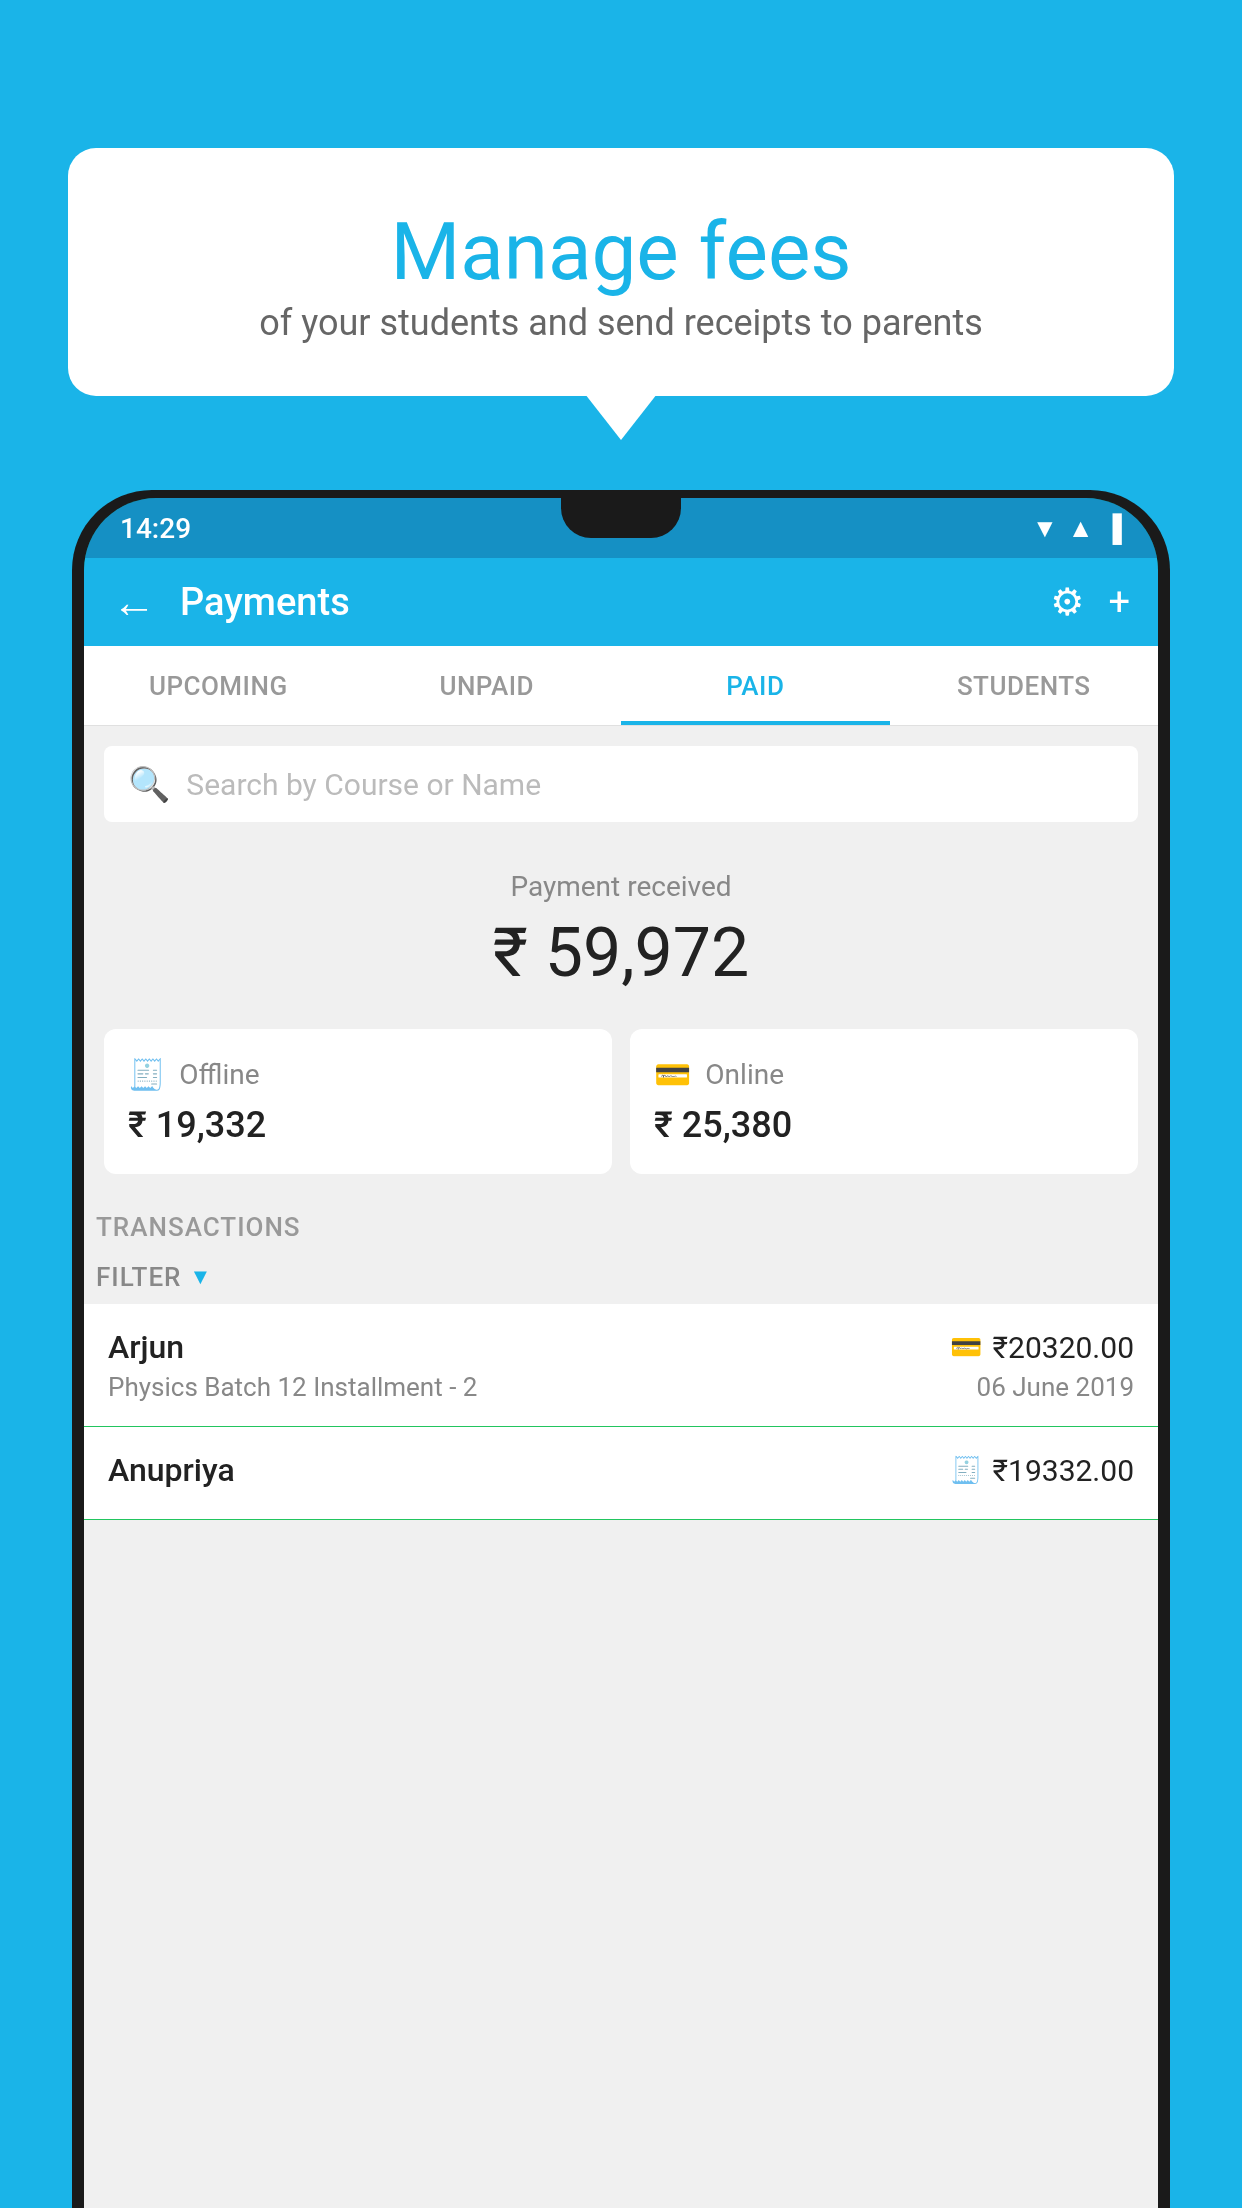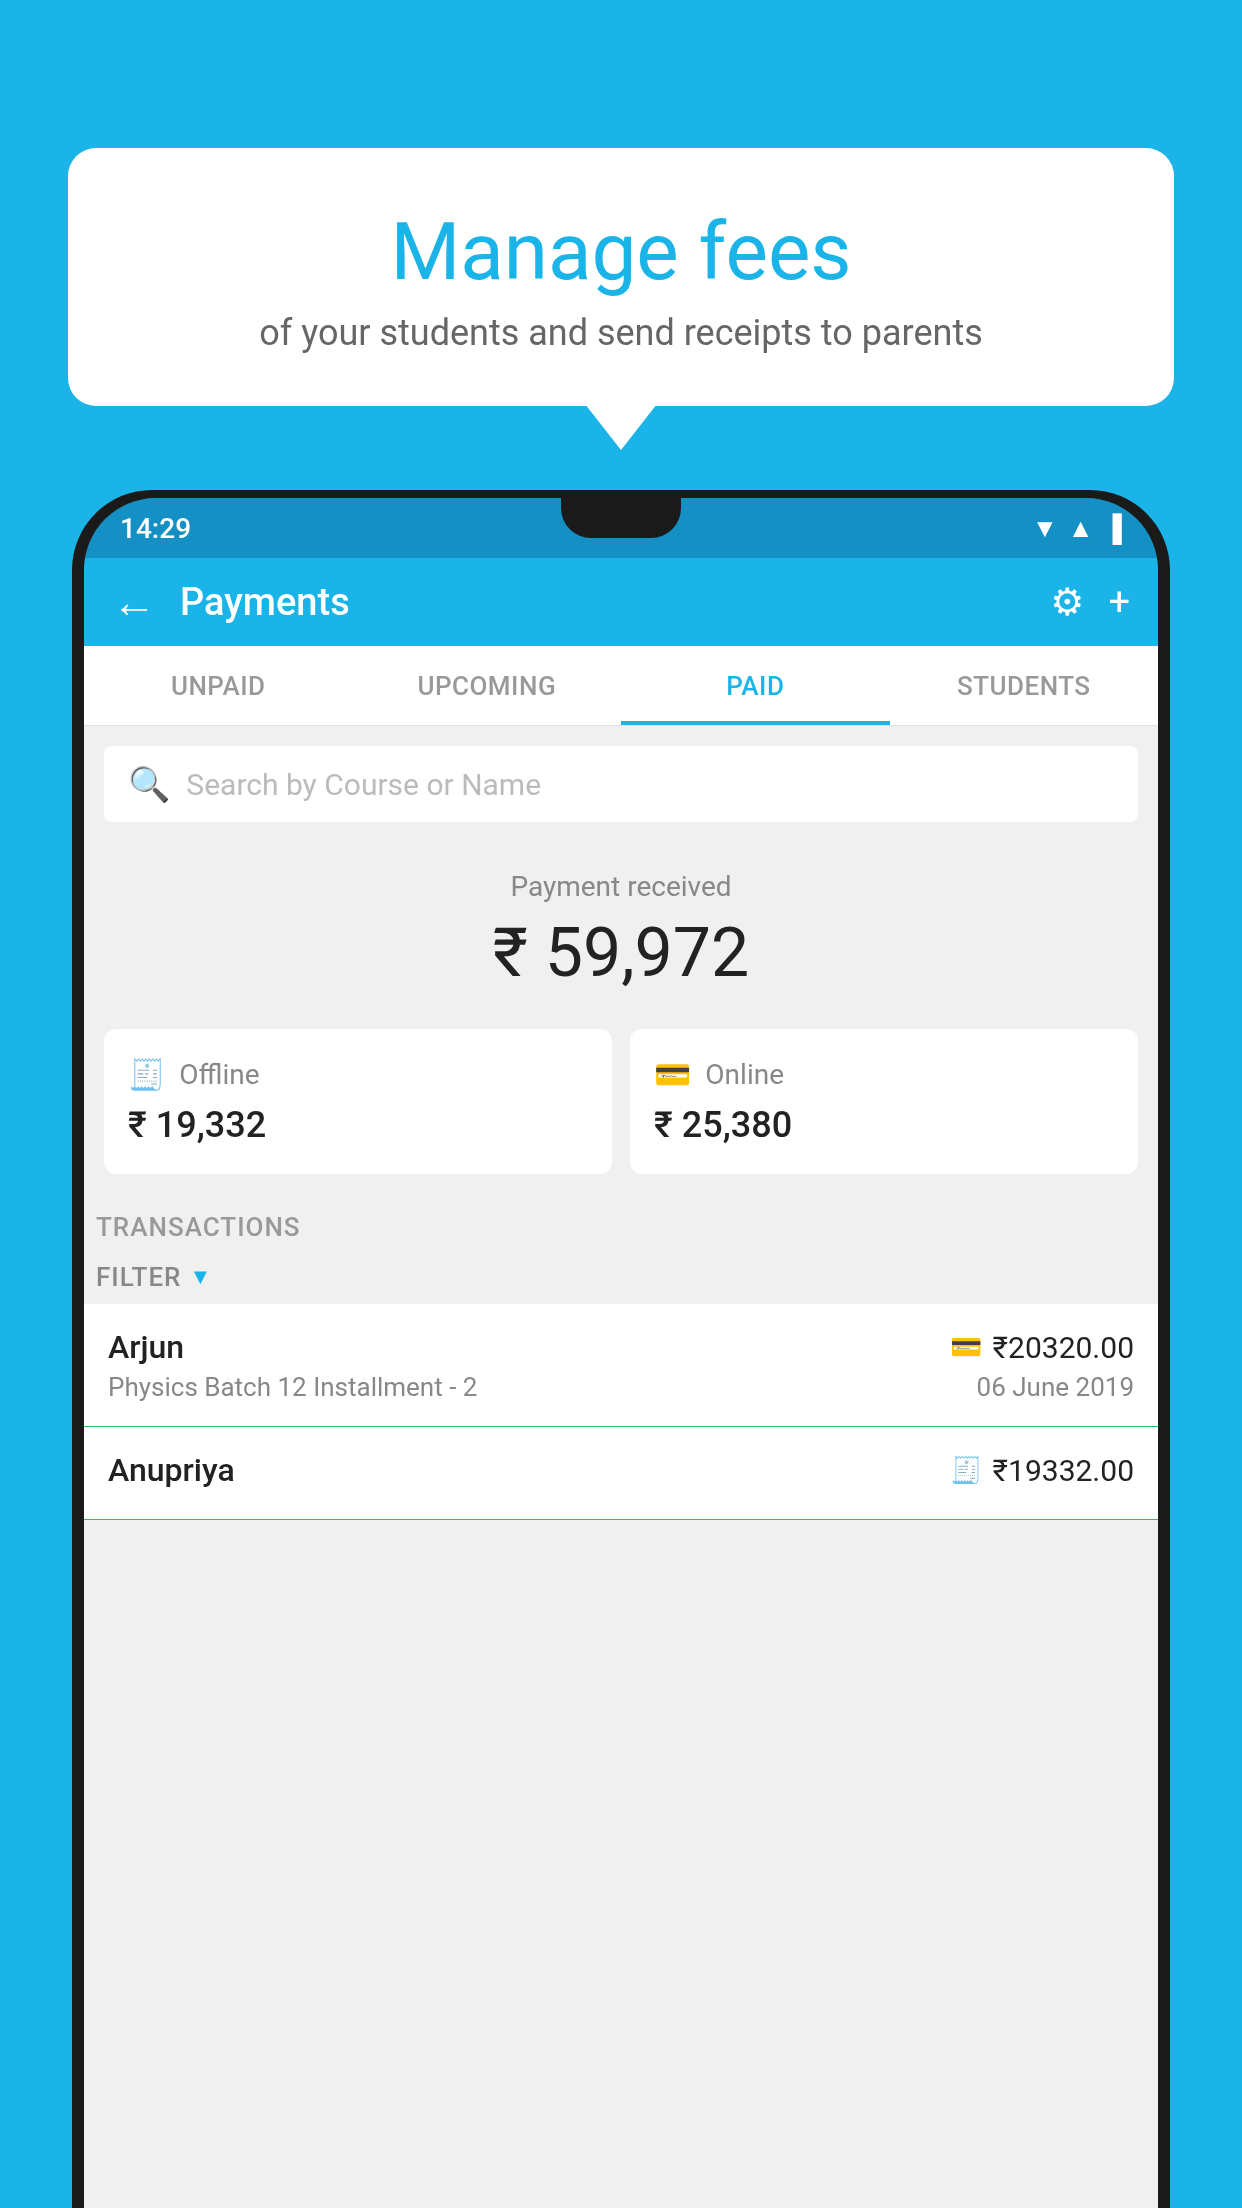"Manage fees" .speech-bubble-title { margin-bottom: 16px -> 6px }
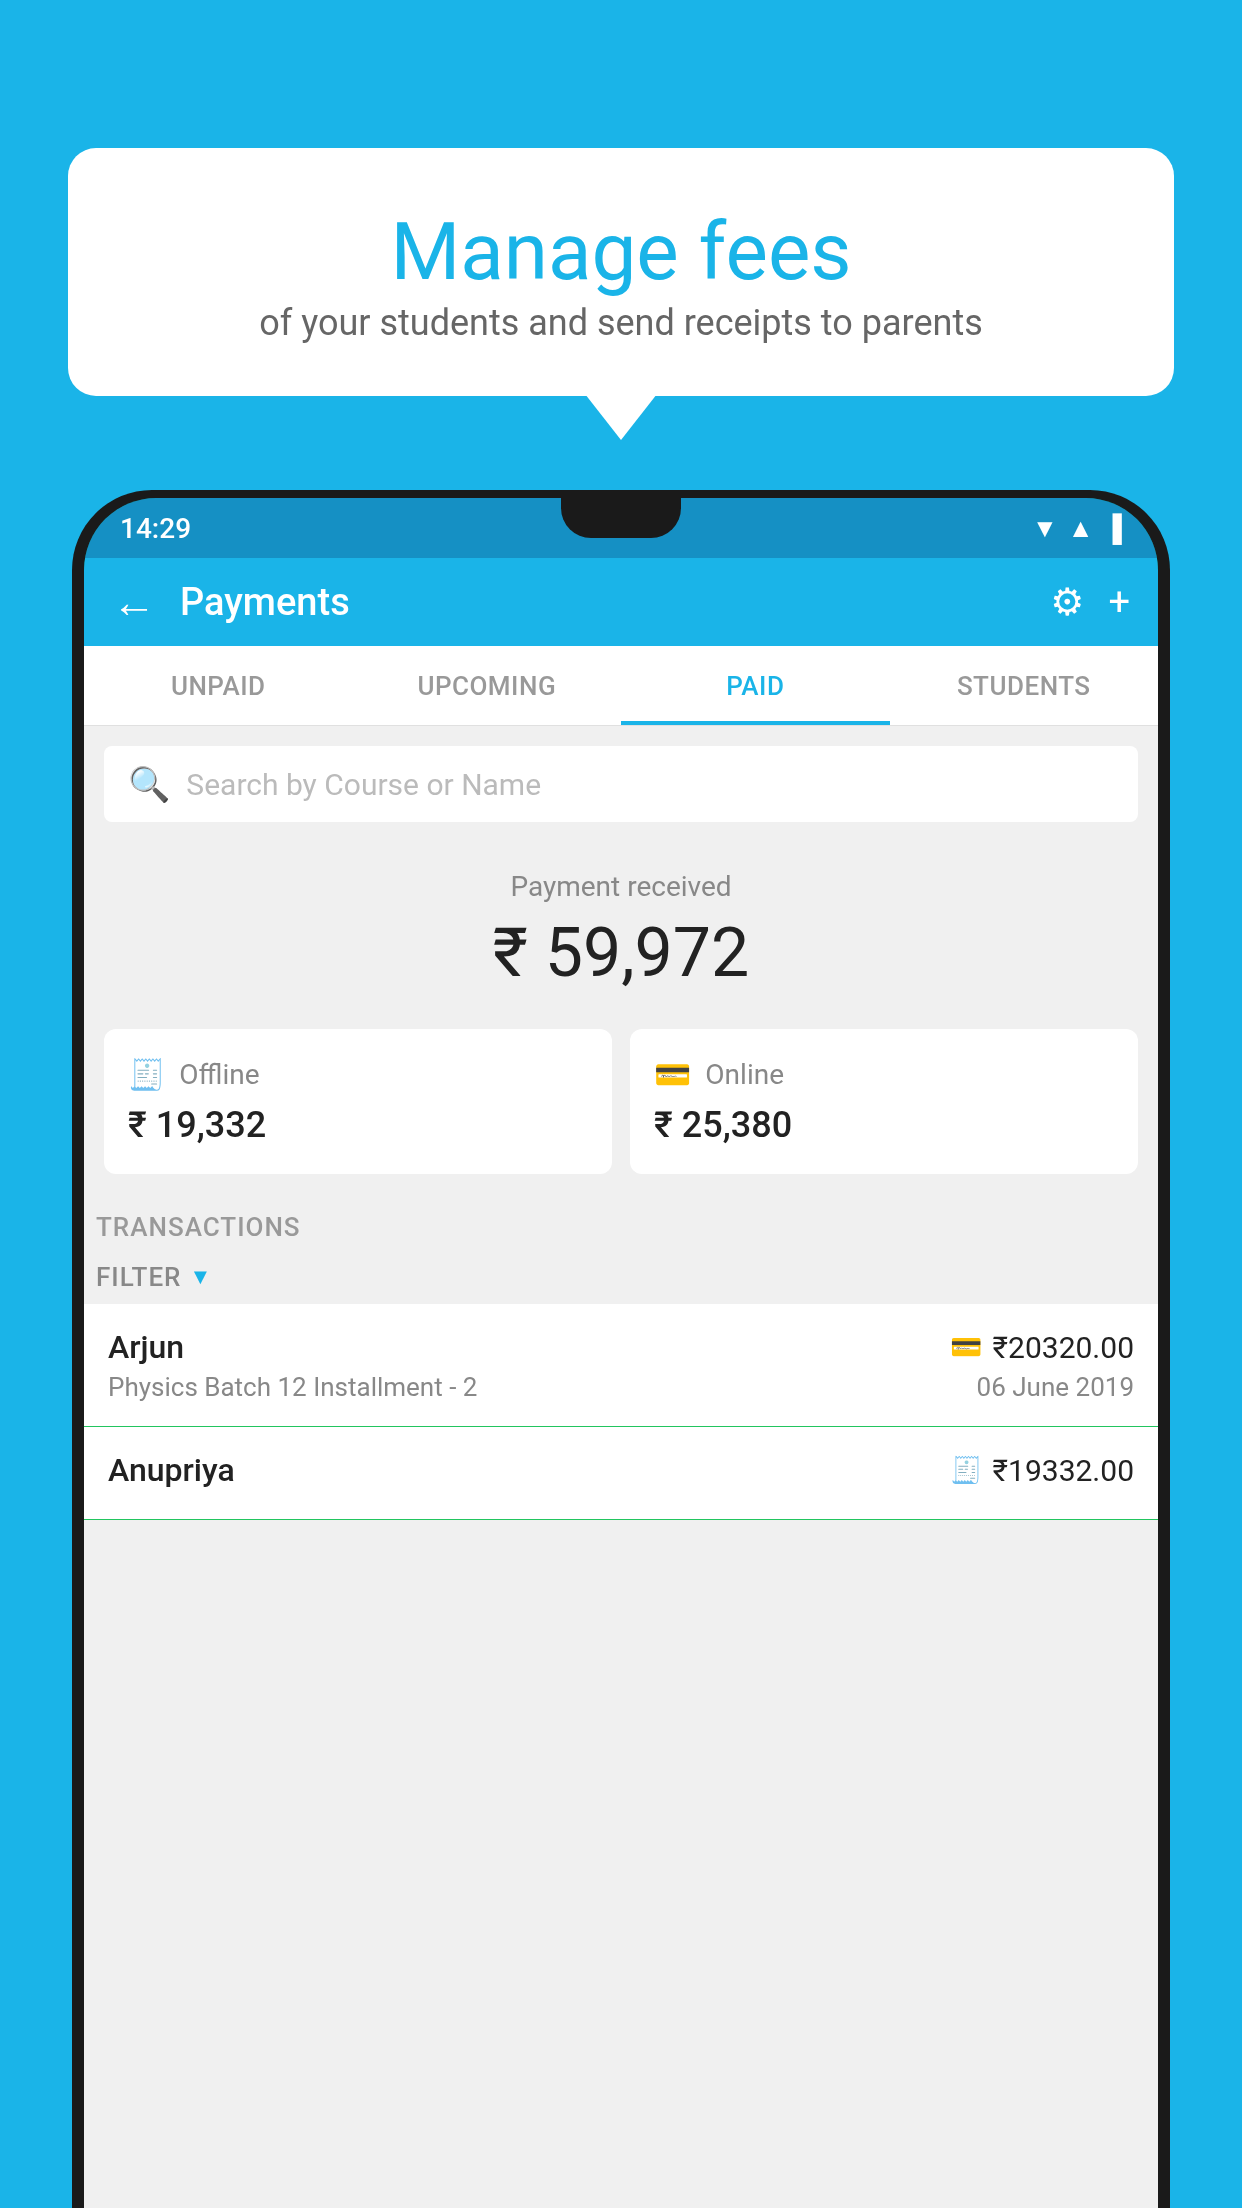"UNPAID" div.tab-item { order: before "UPCOMING" -> after "UPCOMING" }
